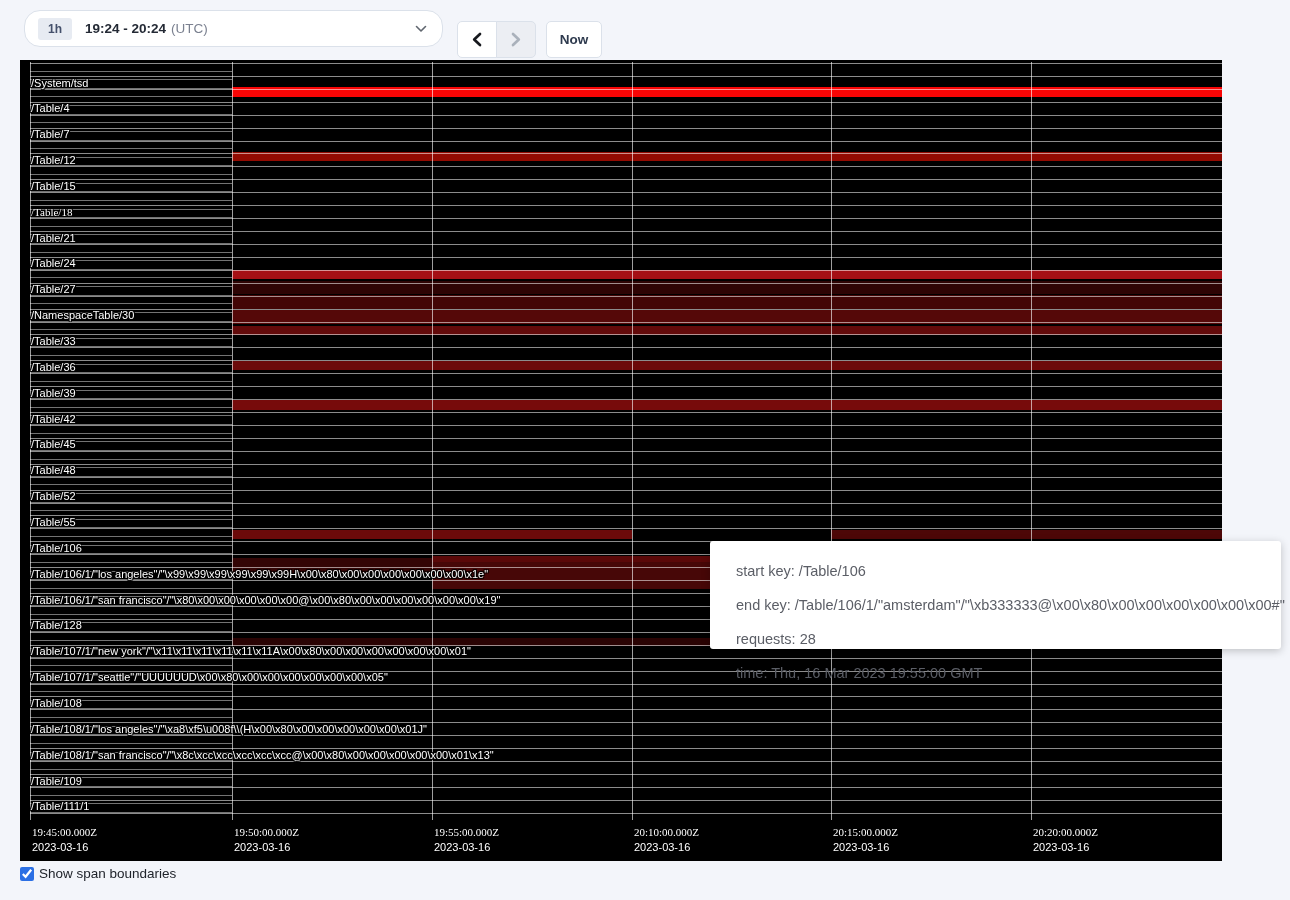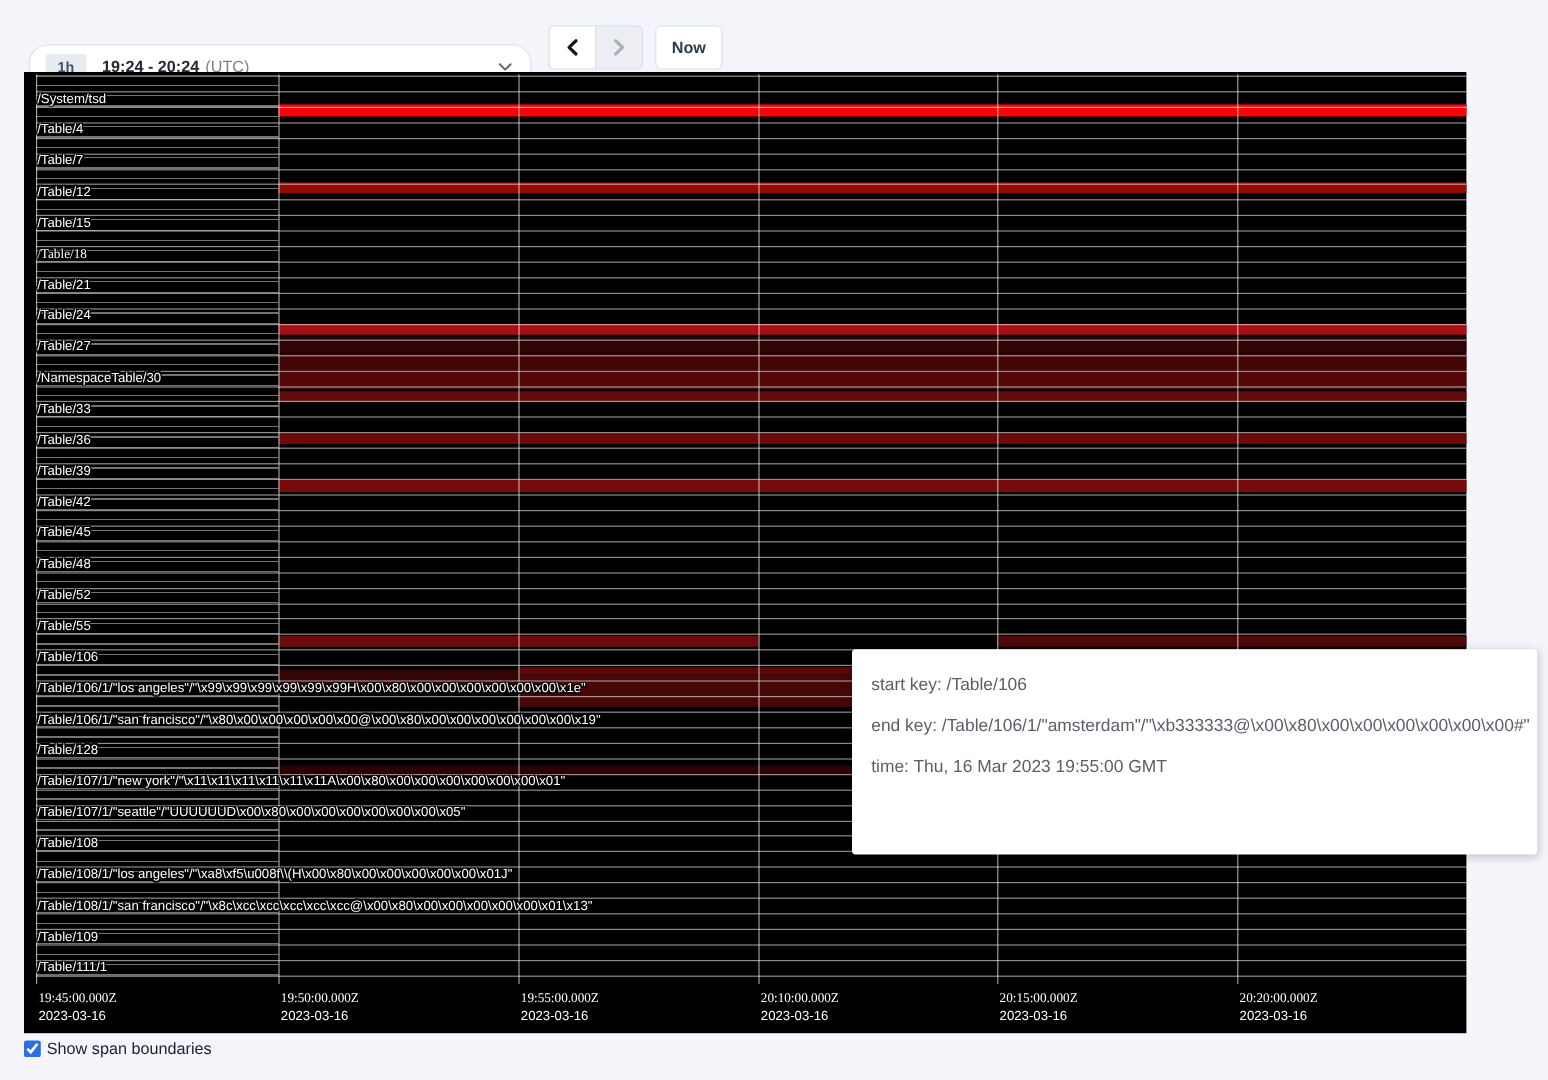"1h" .time-select { top: 37px -> 10px }
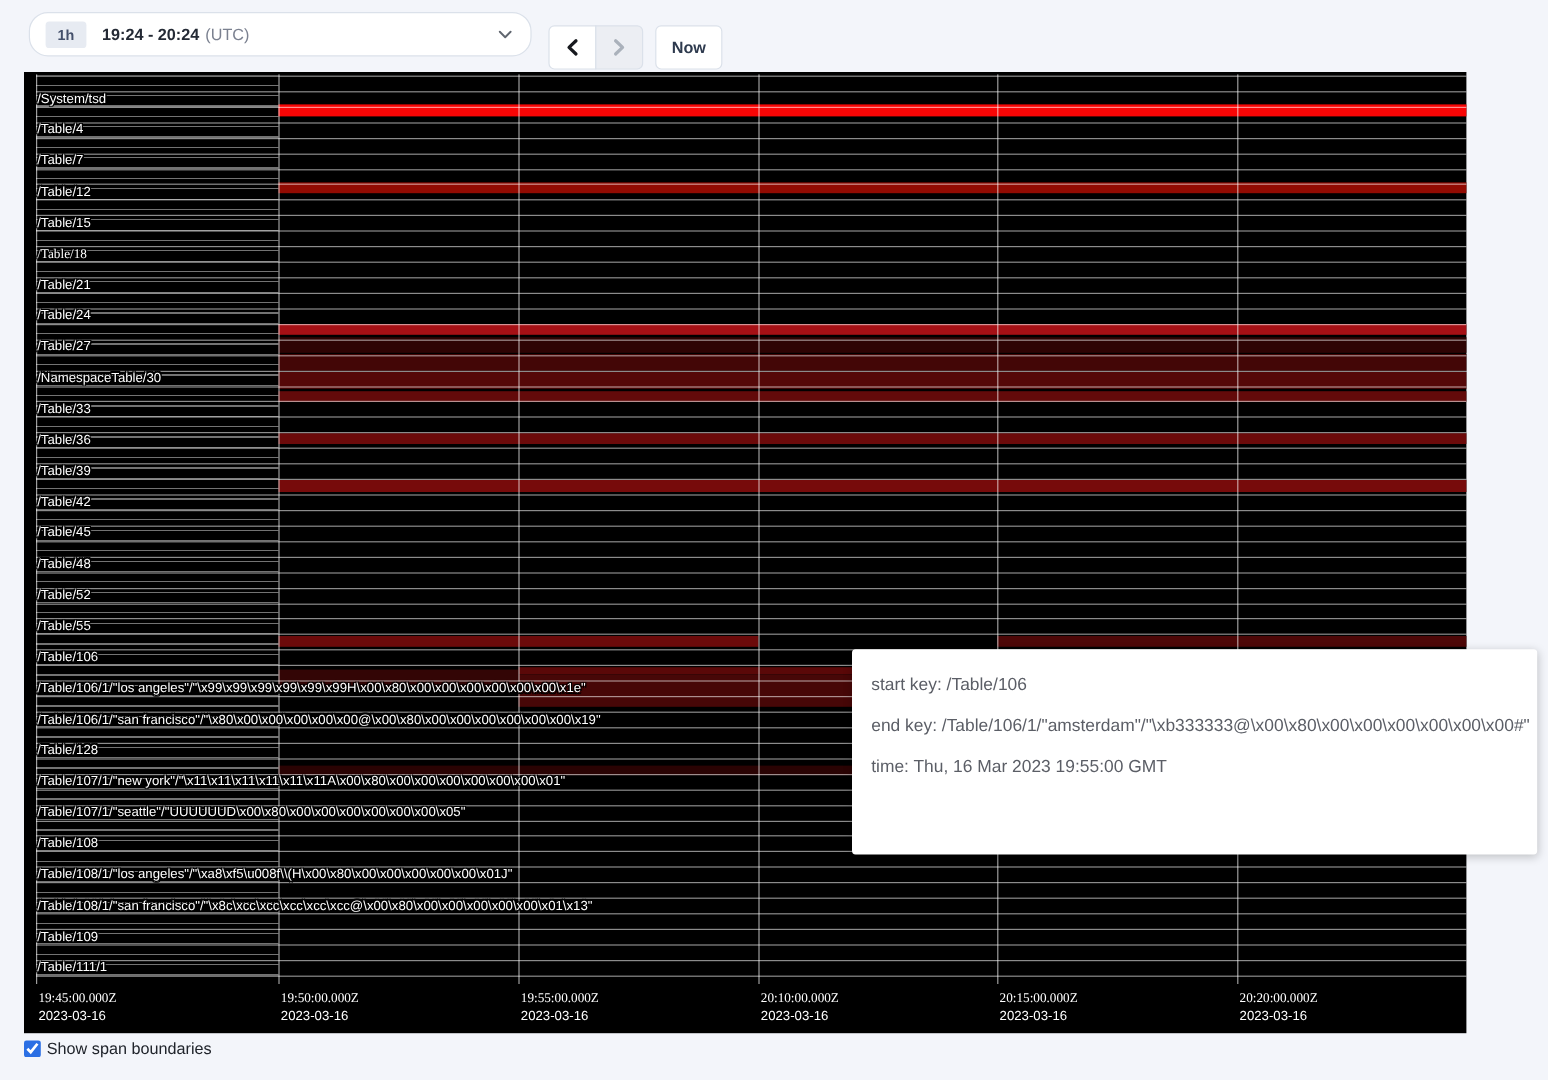"start key: /Table/106" .tooltip { height: 171px -> 108px; padding: 20px 10px 0 16px -> 20px 10px 0 26px }
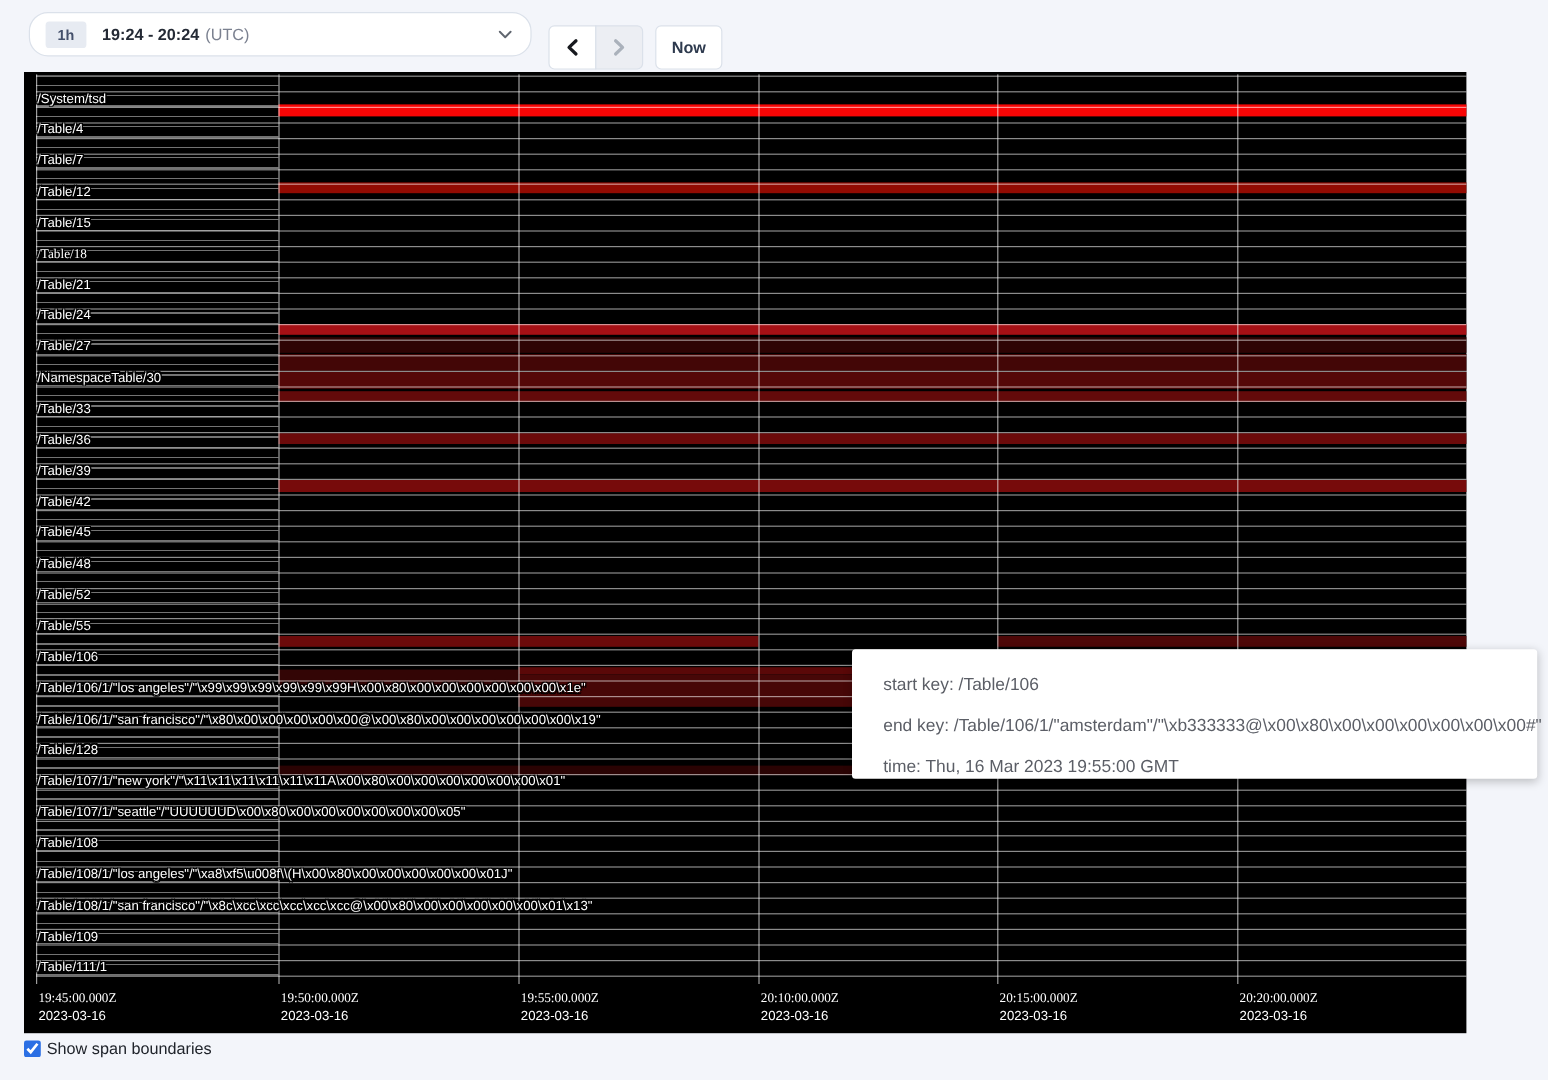"requests: 28" div.tooltip-line { html: none -> <div>requests: 28</div> }
